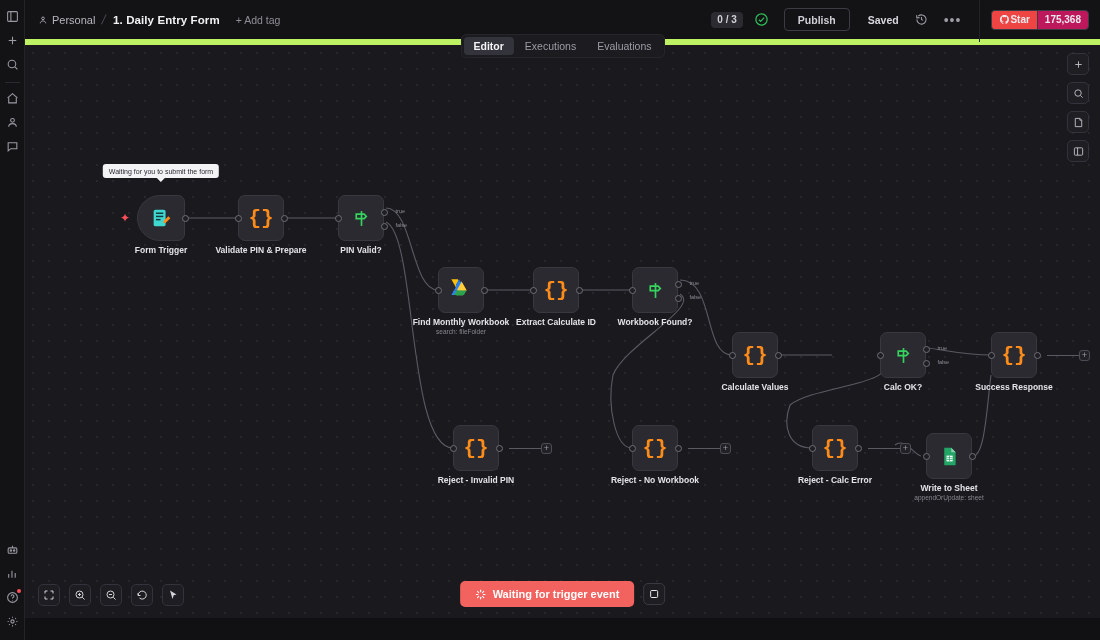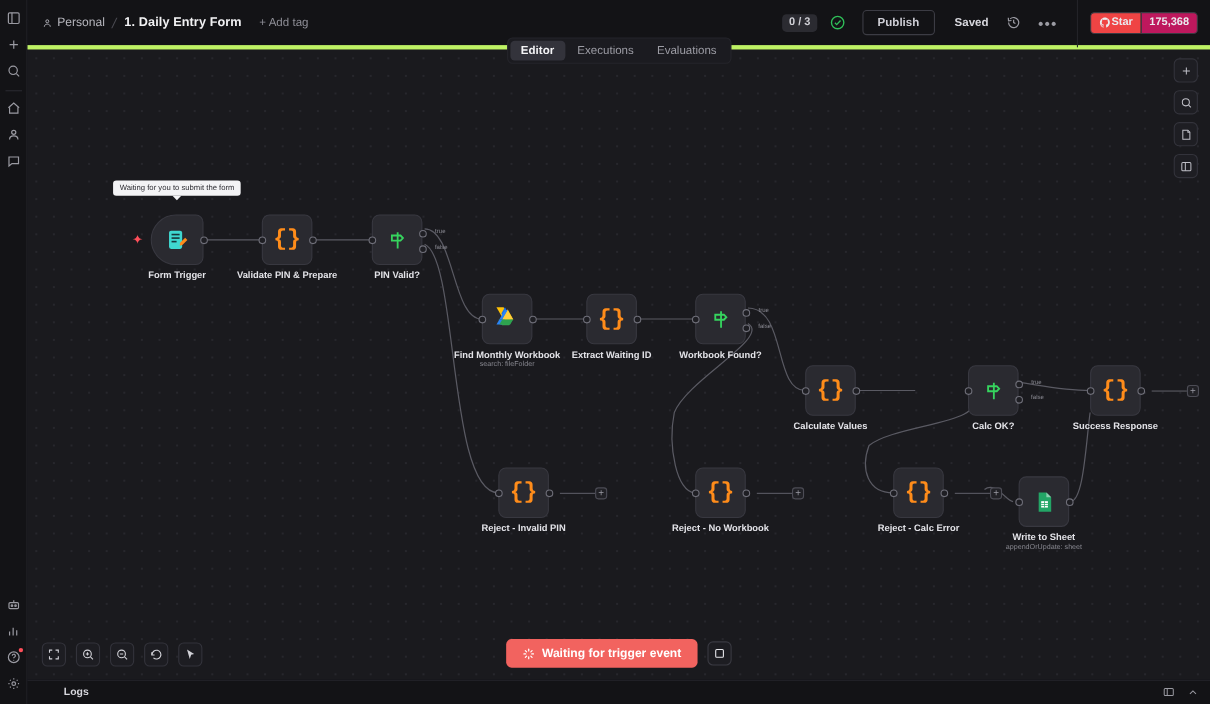"Personal" .topbar { border-bottom: 4px solid #bef264 -> 6px solid #bef264 }
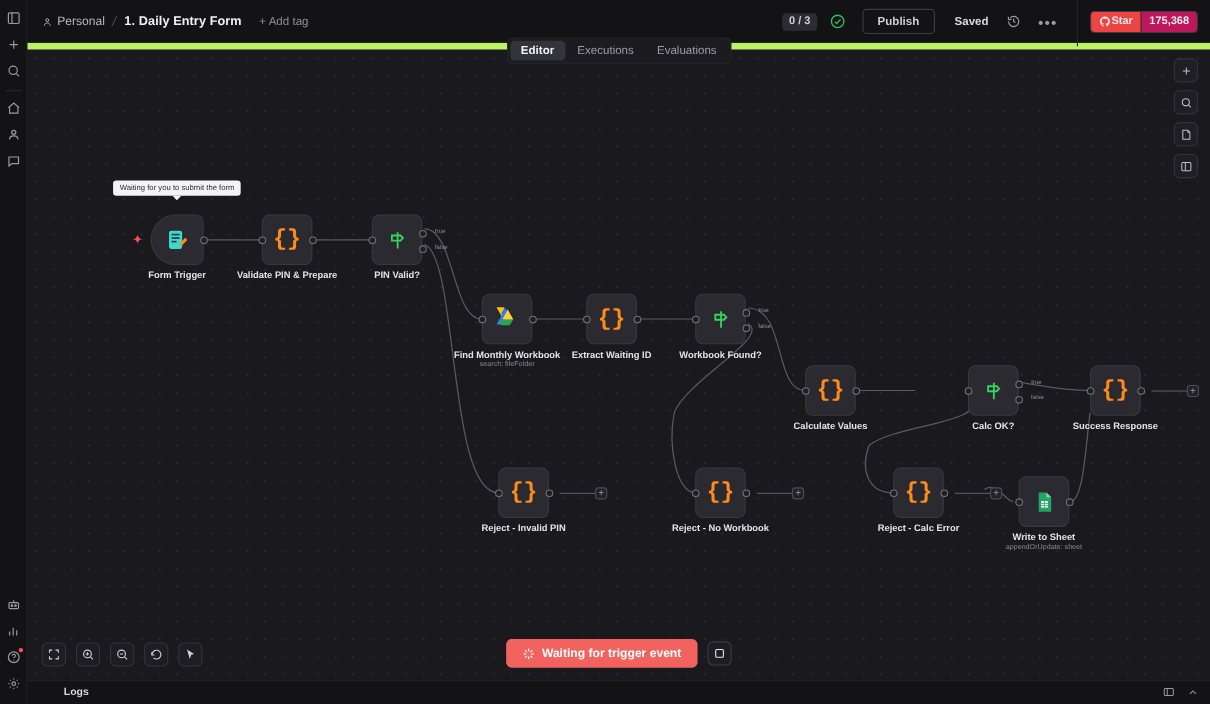"Extract Waiting ID" div.node-label { text: Waiting -> Calculate }
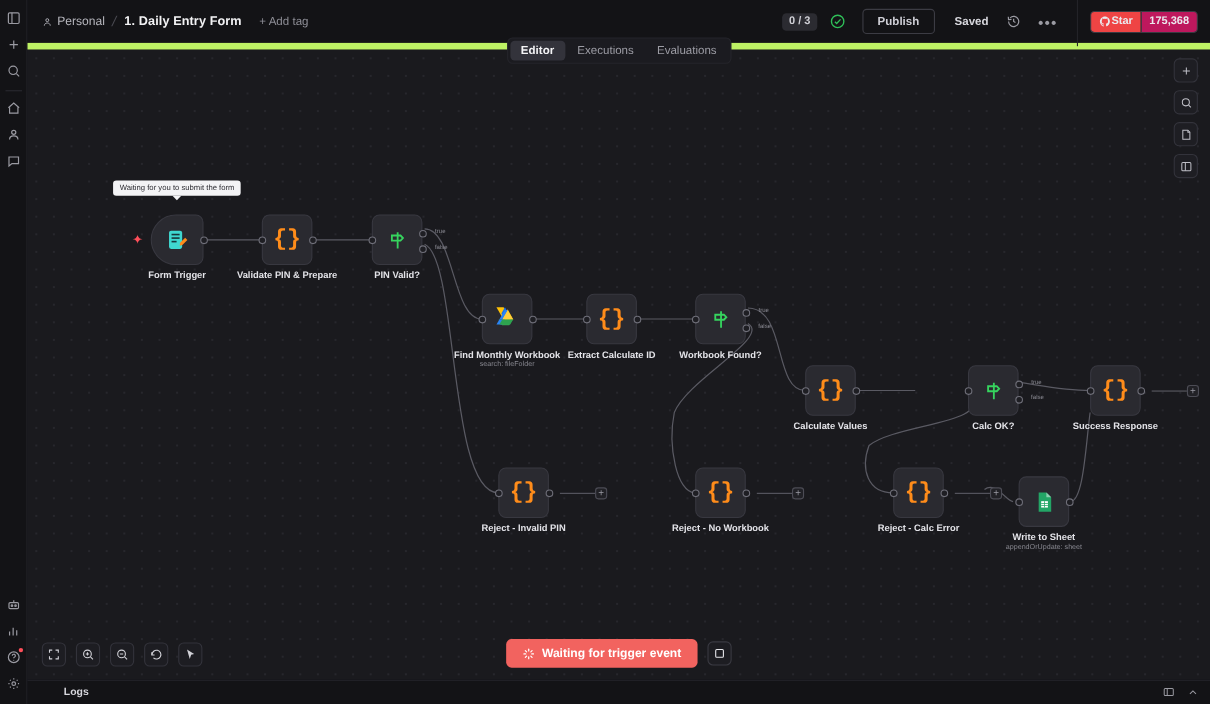"Logs" div.logsbar { html: <div> <span>Logs</span> <span> <svg> <rect></rect> <line></line> </svg> <svg> <polyline></polyline> </svg> </span> </div> -> none }
